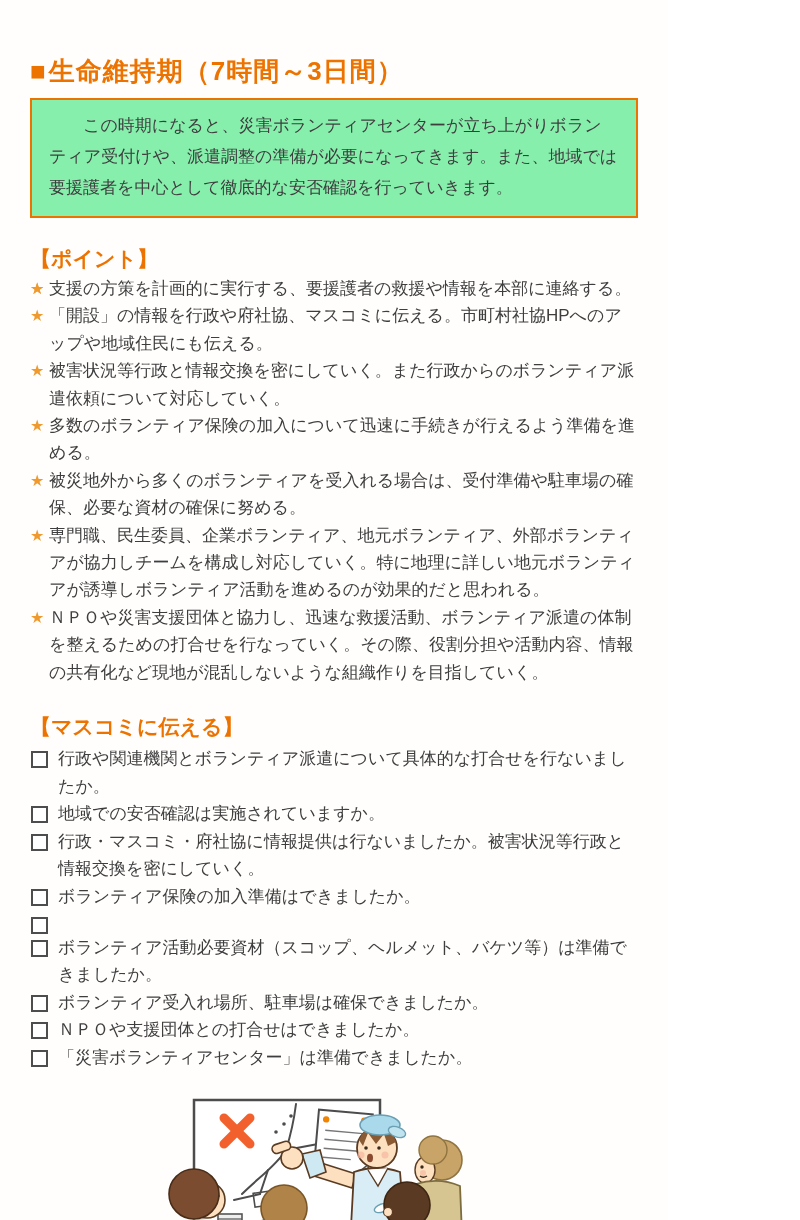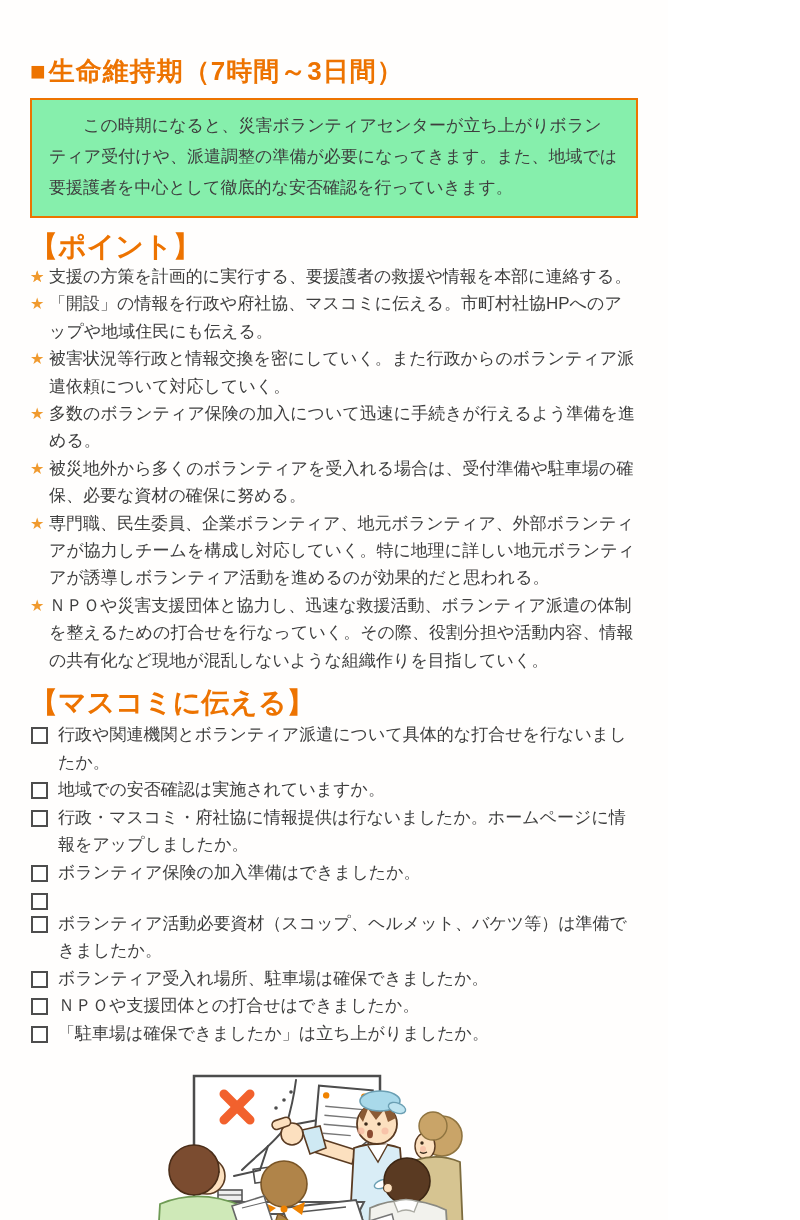"【ポイント】" .sub-head { font-size: 28px -> 21px; margin: 16px 0 0 0 -> 28px 0 0 0 }
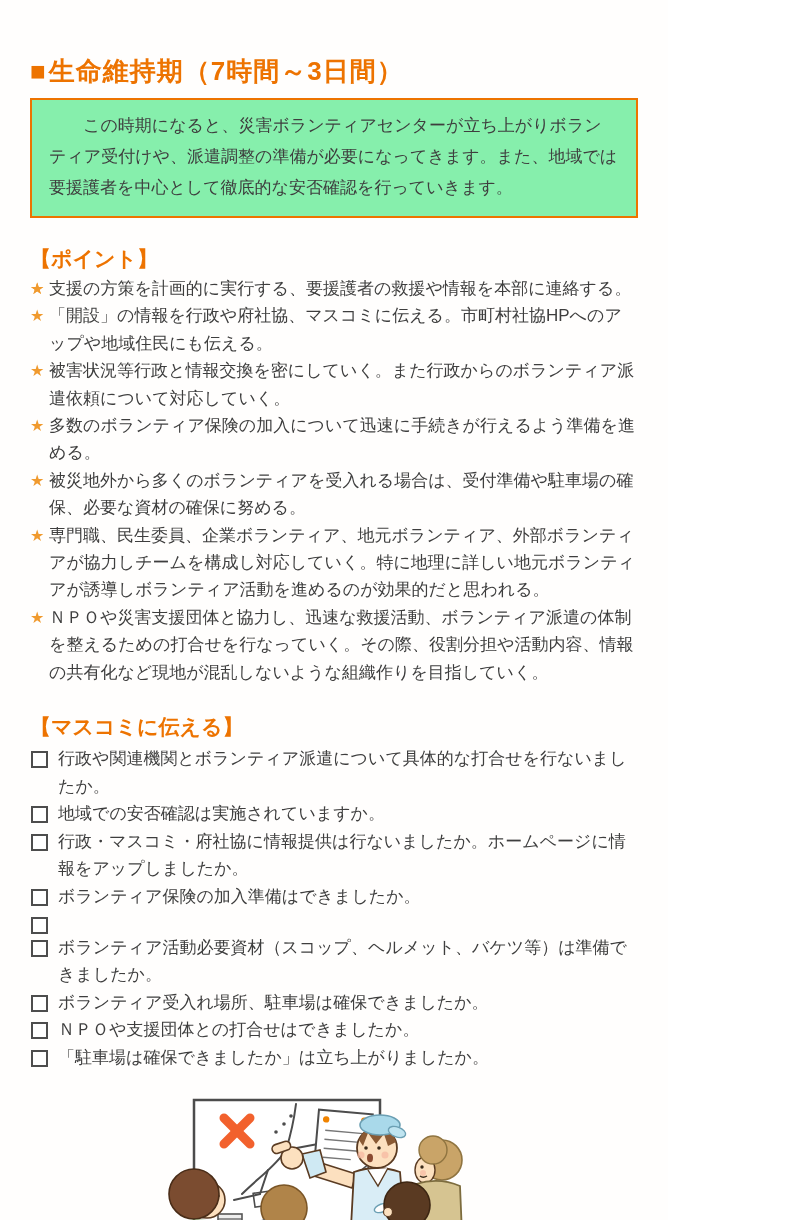"行政・マスコミ・府社協に情報提供は行ないましたか。ホームページに情報をアップしま" span { text: ホームページに情報をアップしましたか -> 被害状況等行政と情報交換を密にしていく }
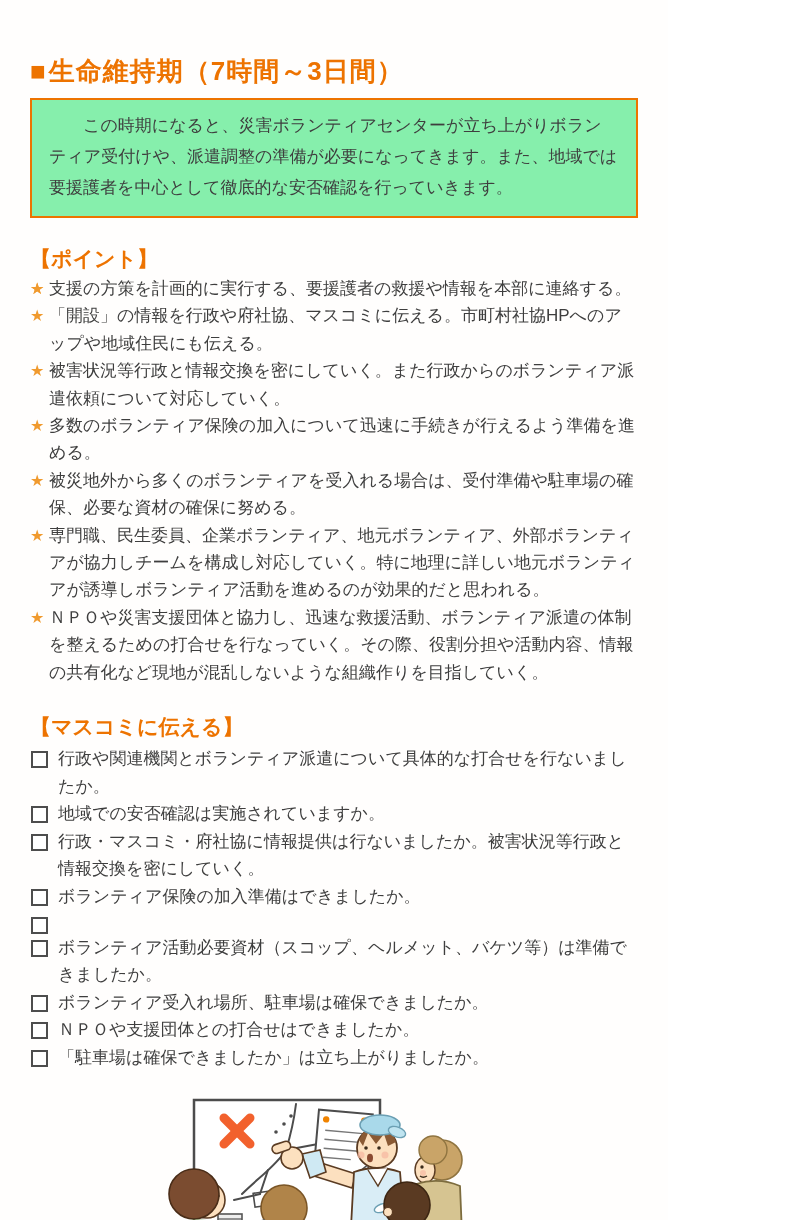"「駐車場は確保できましたか」は立ち上がりましたか。" span { text: 駐車場は確保できましたか」は立ち上がり -> 災害ボランティアセンター」は準備でき }
